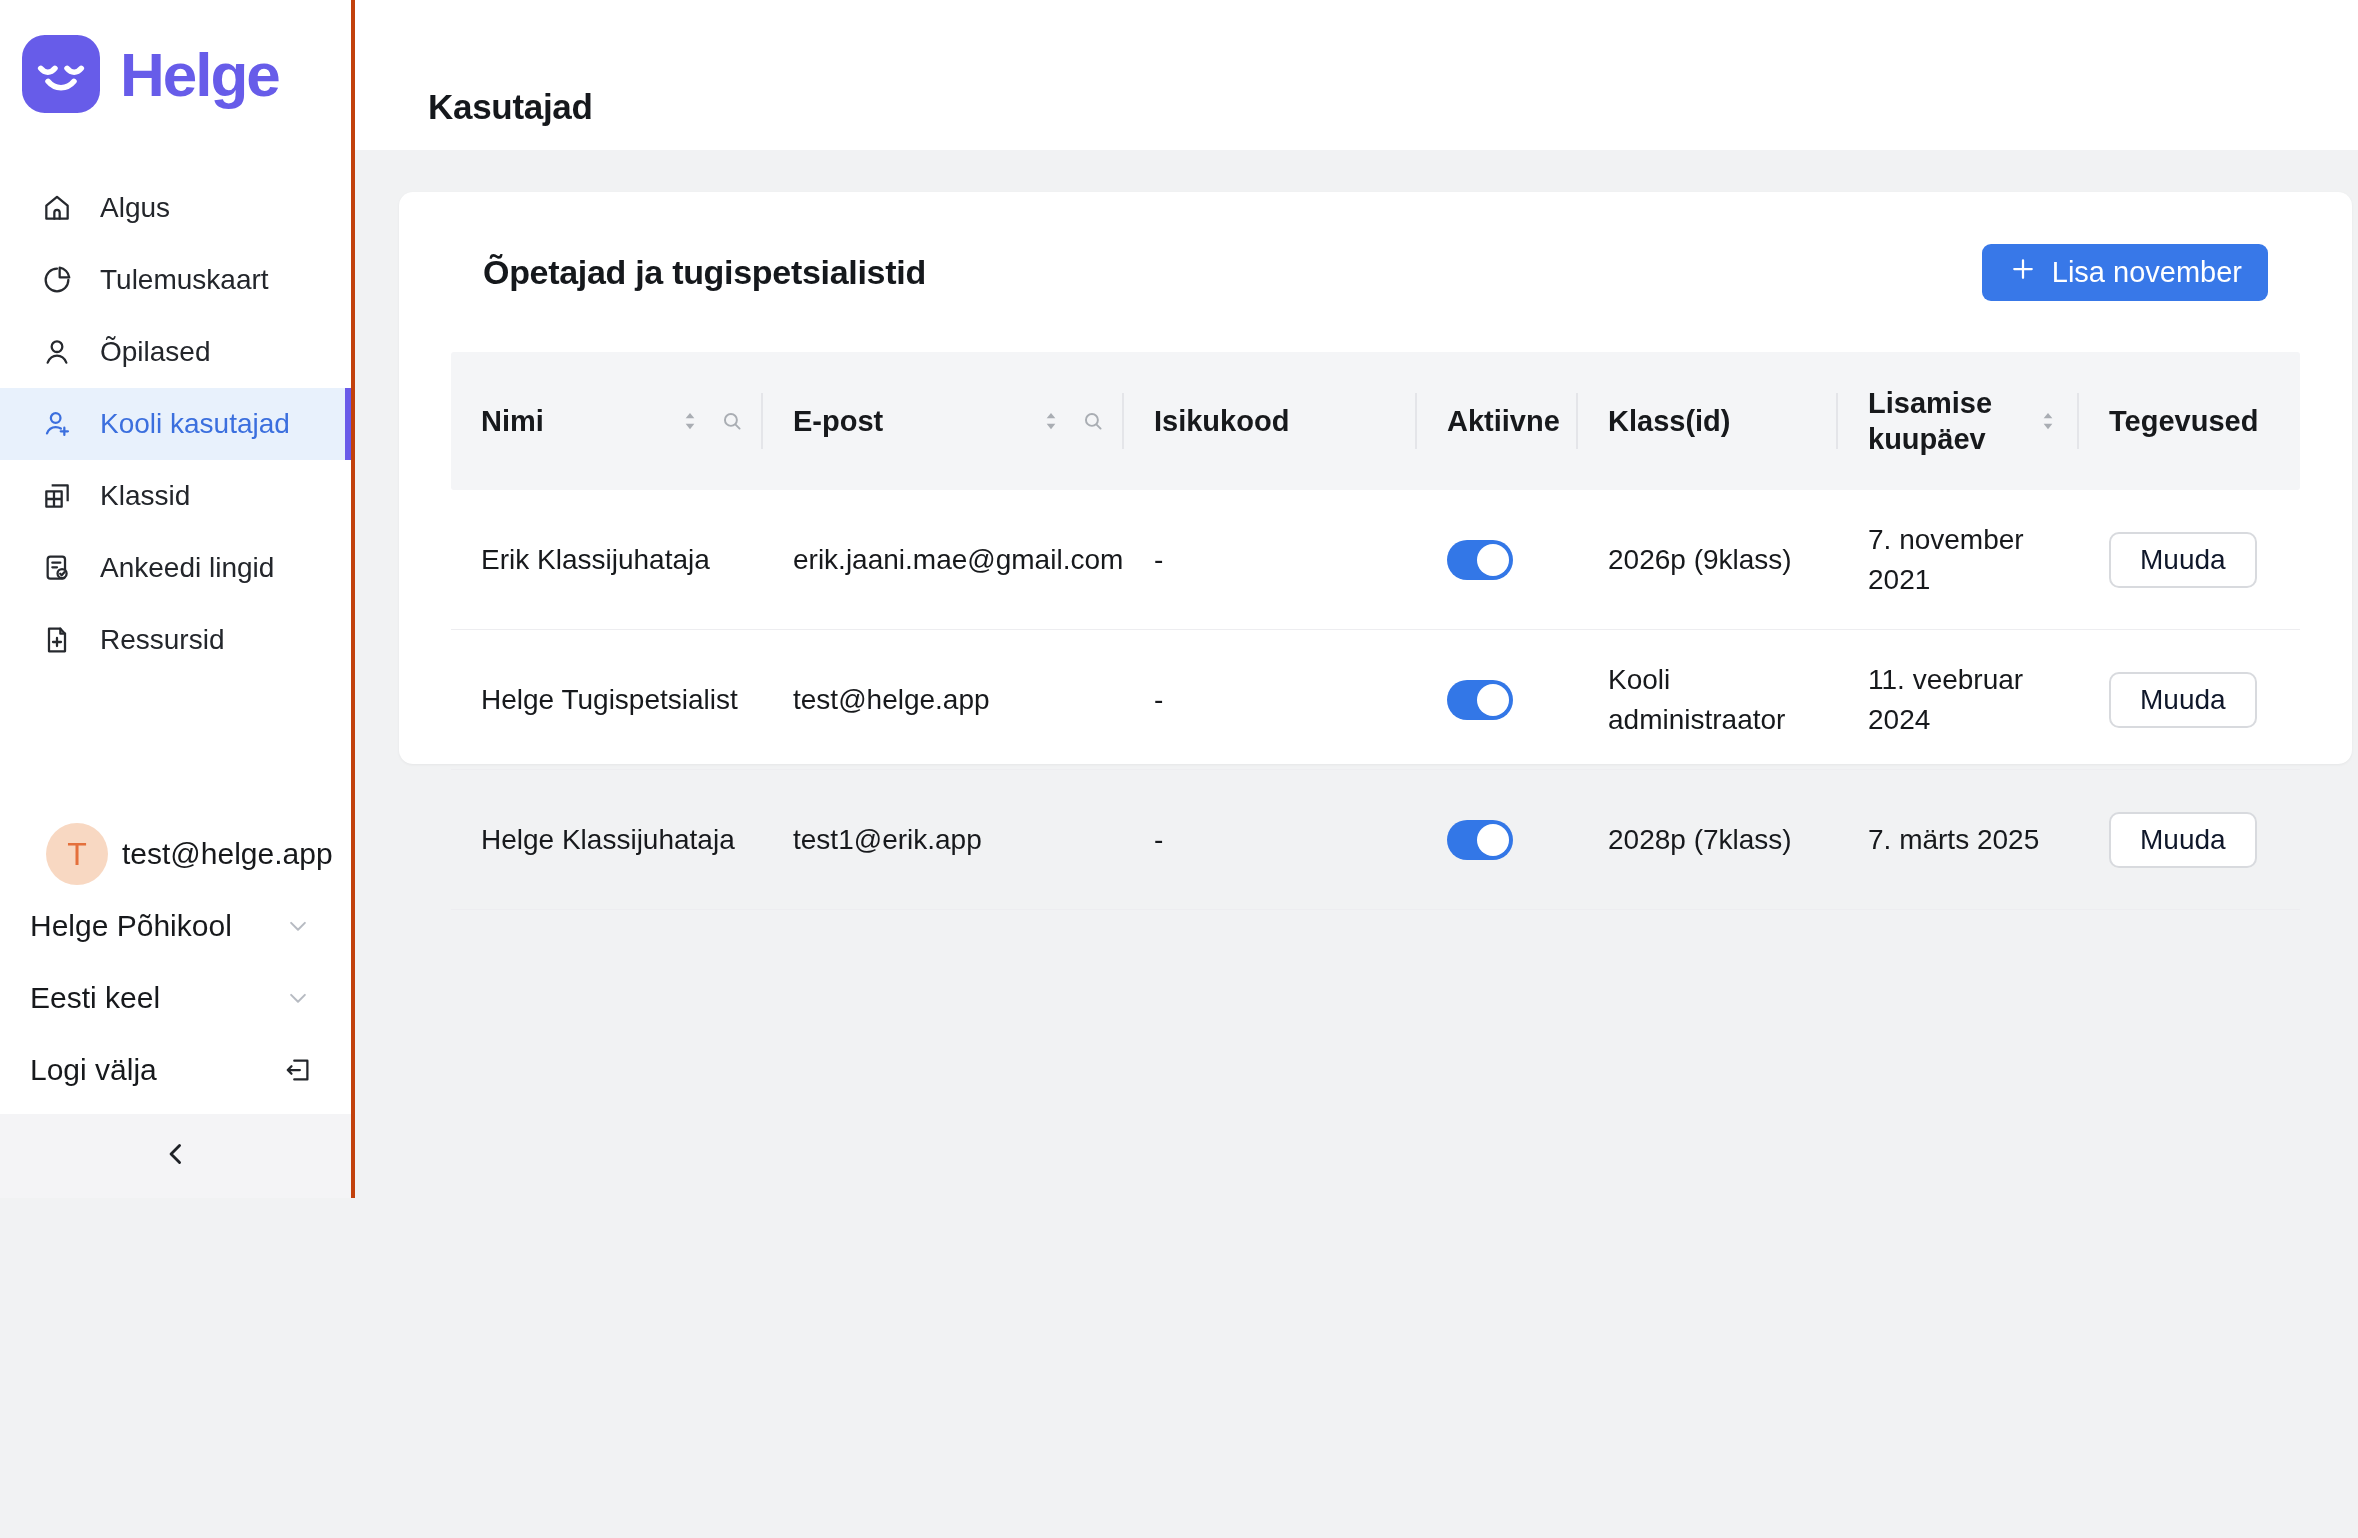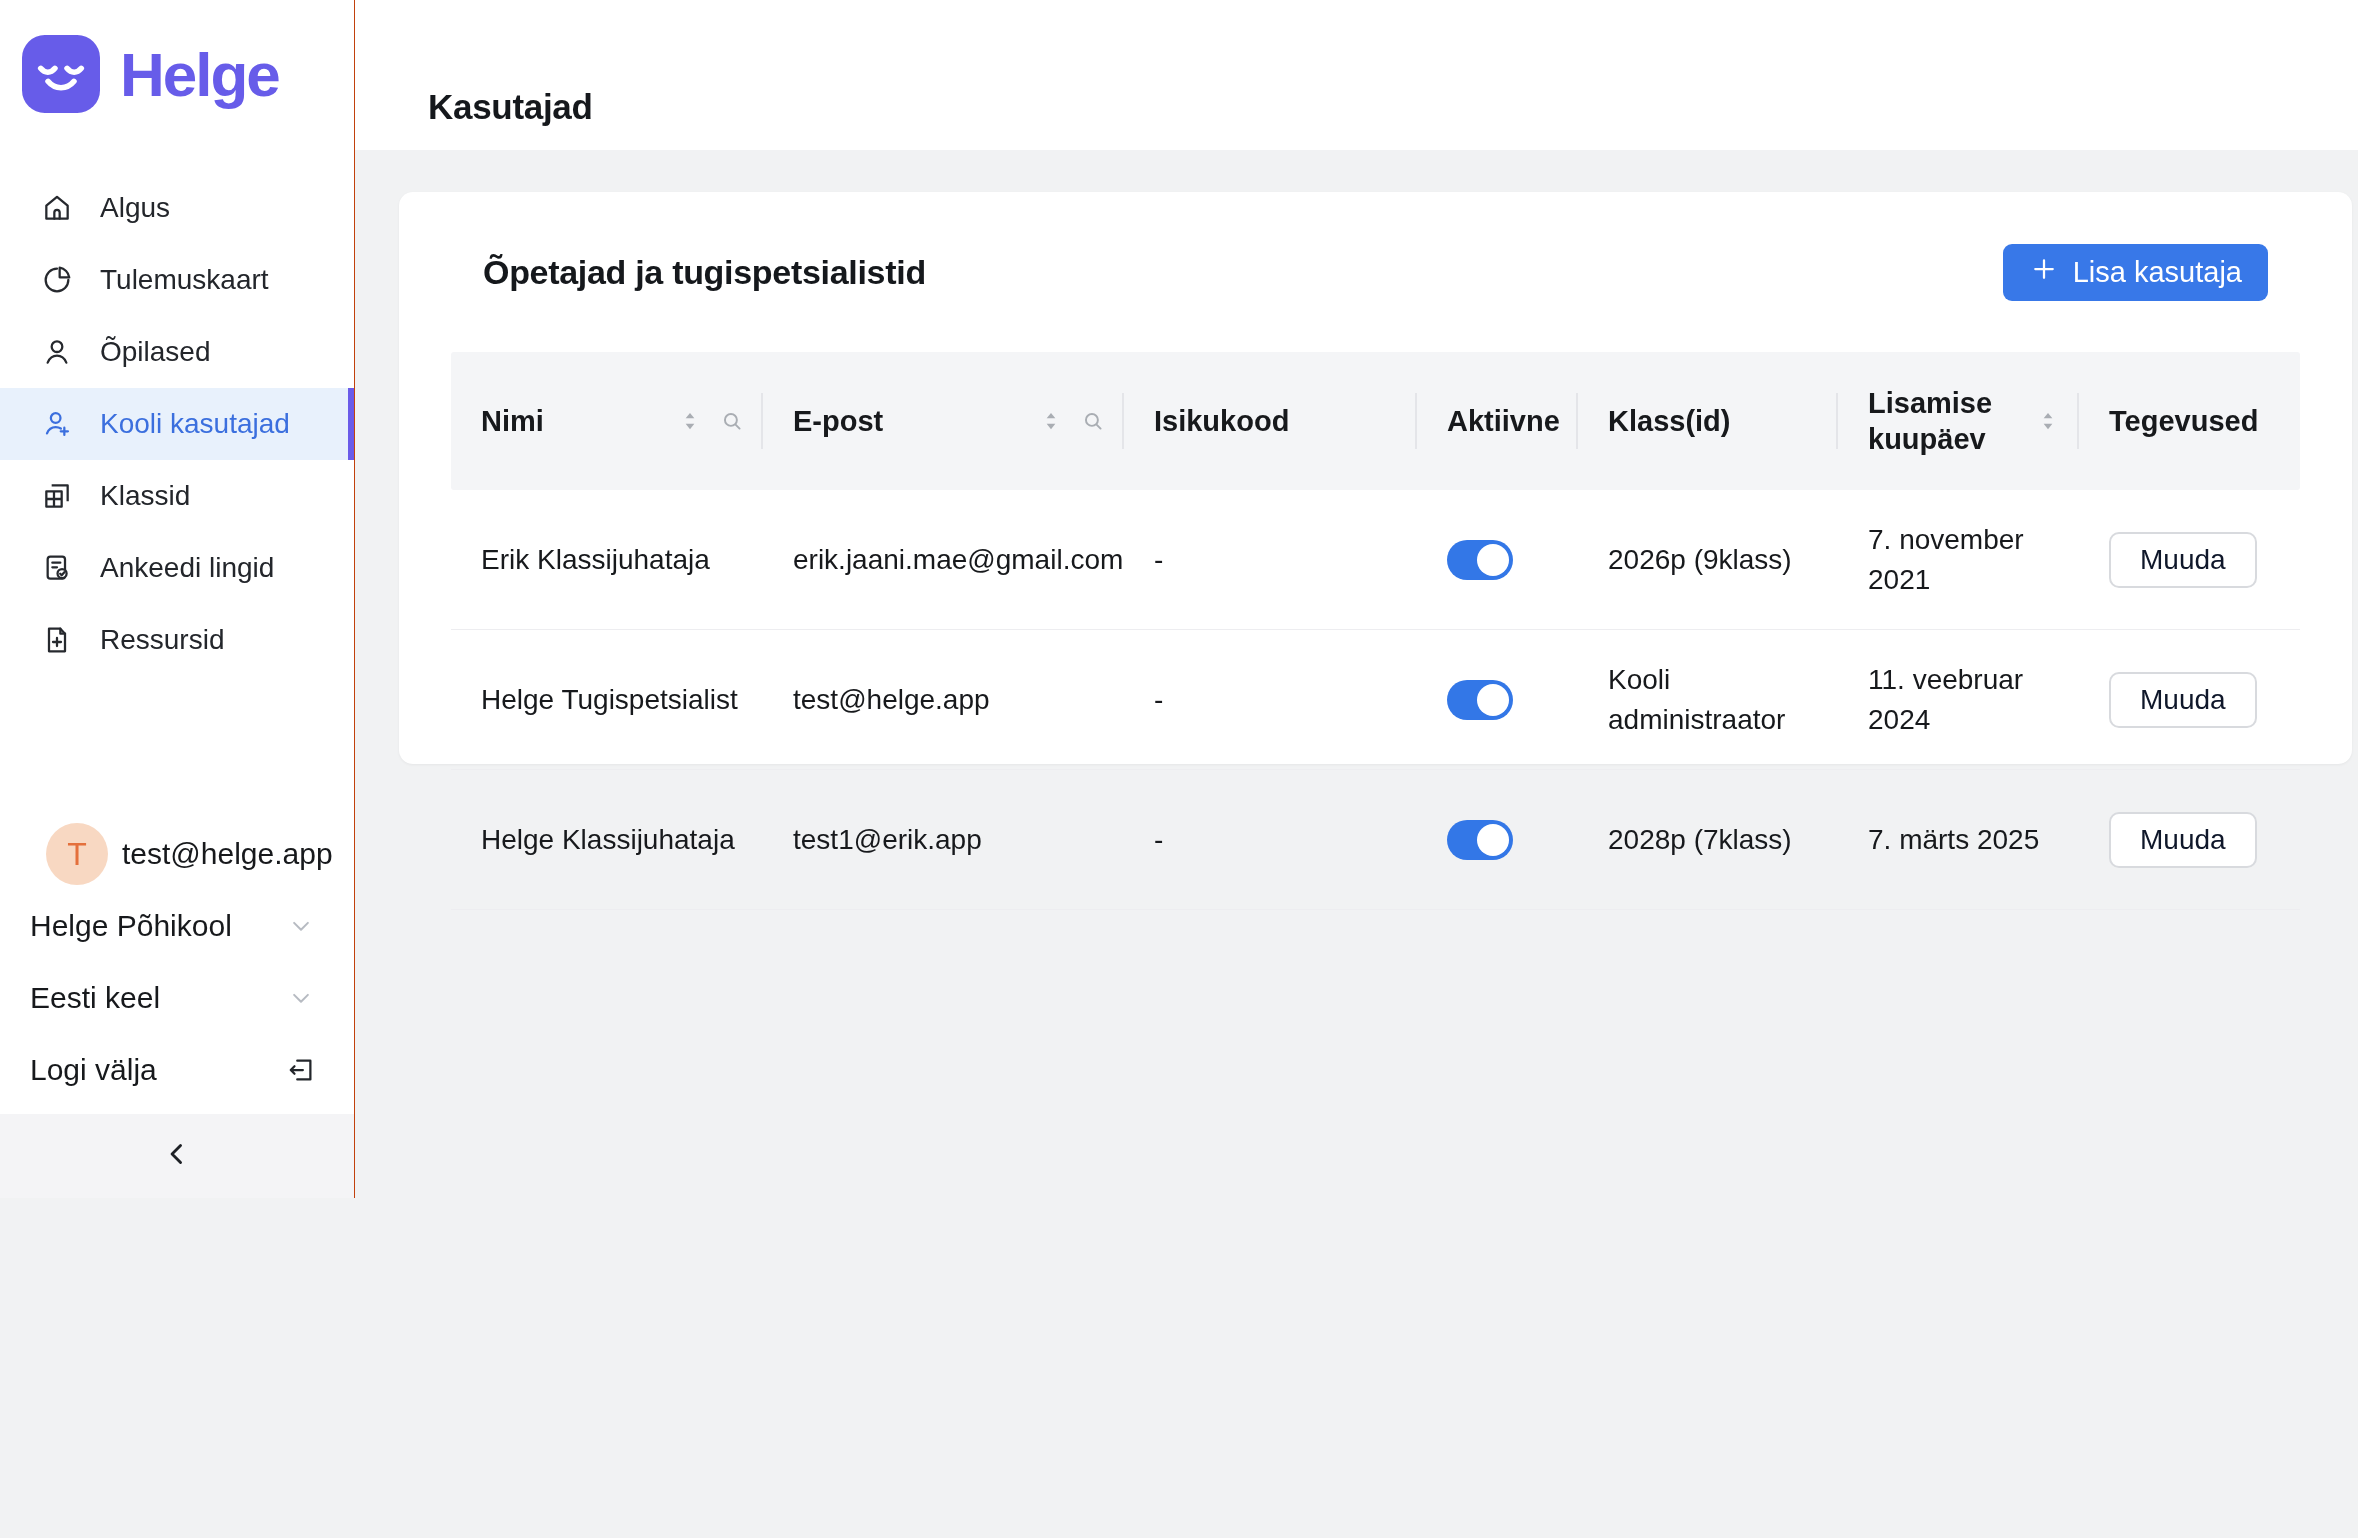"Helge" .sidebar { border-right: 1px solid #c2410c -> 4px solid #c2410c }
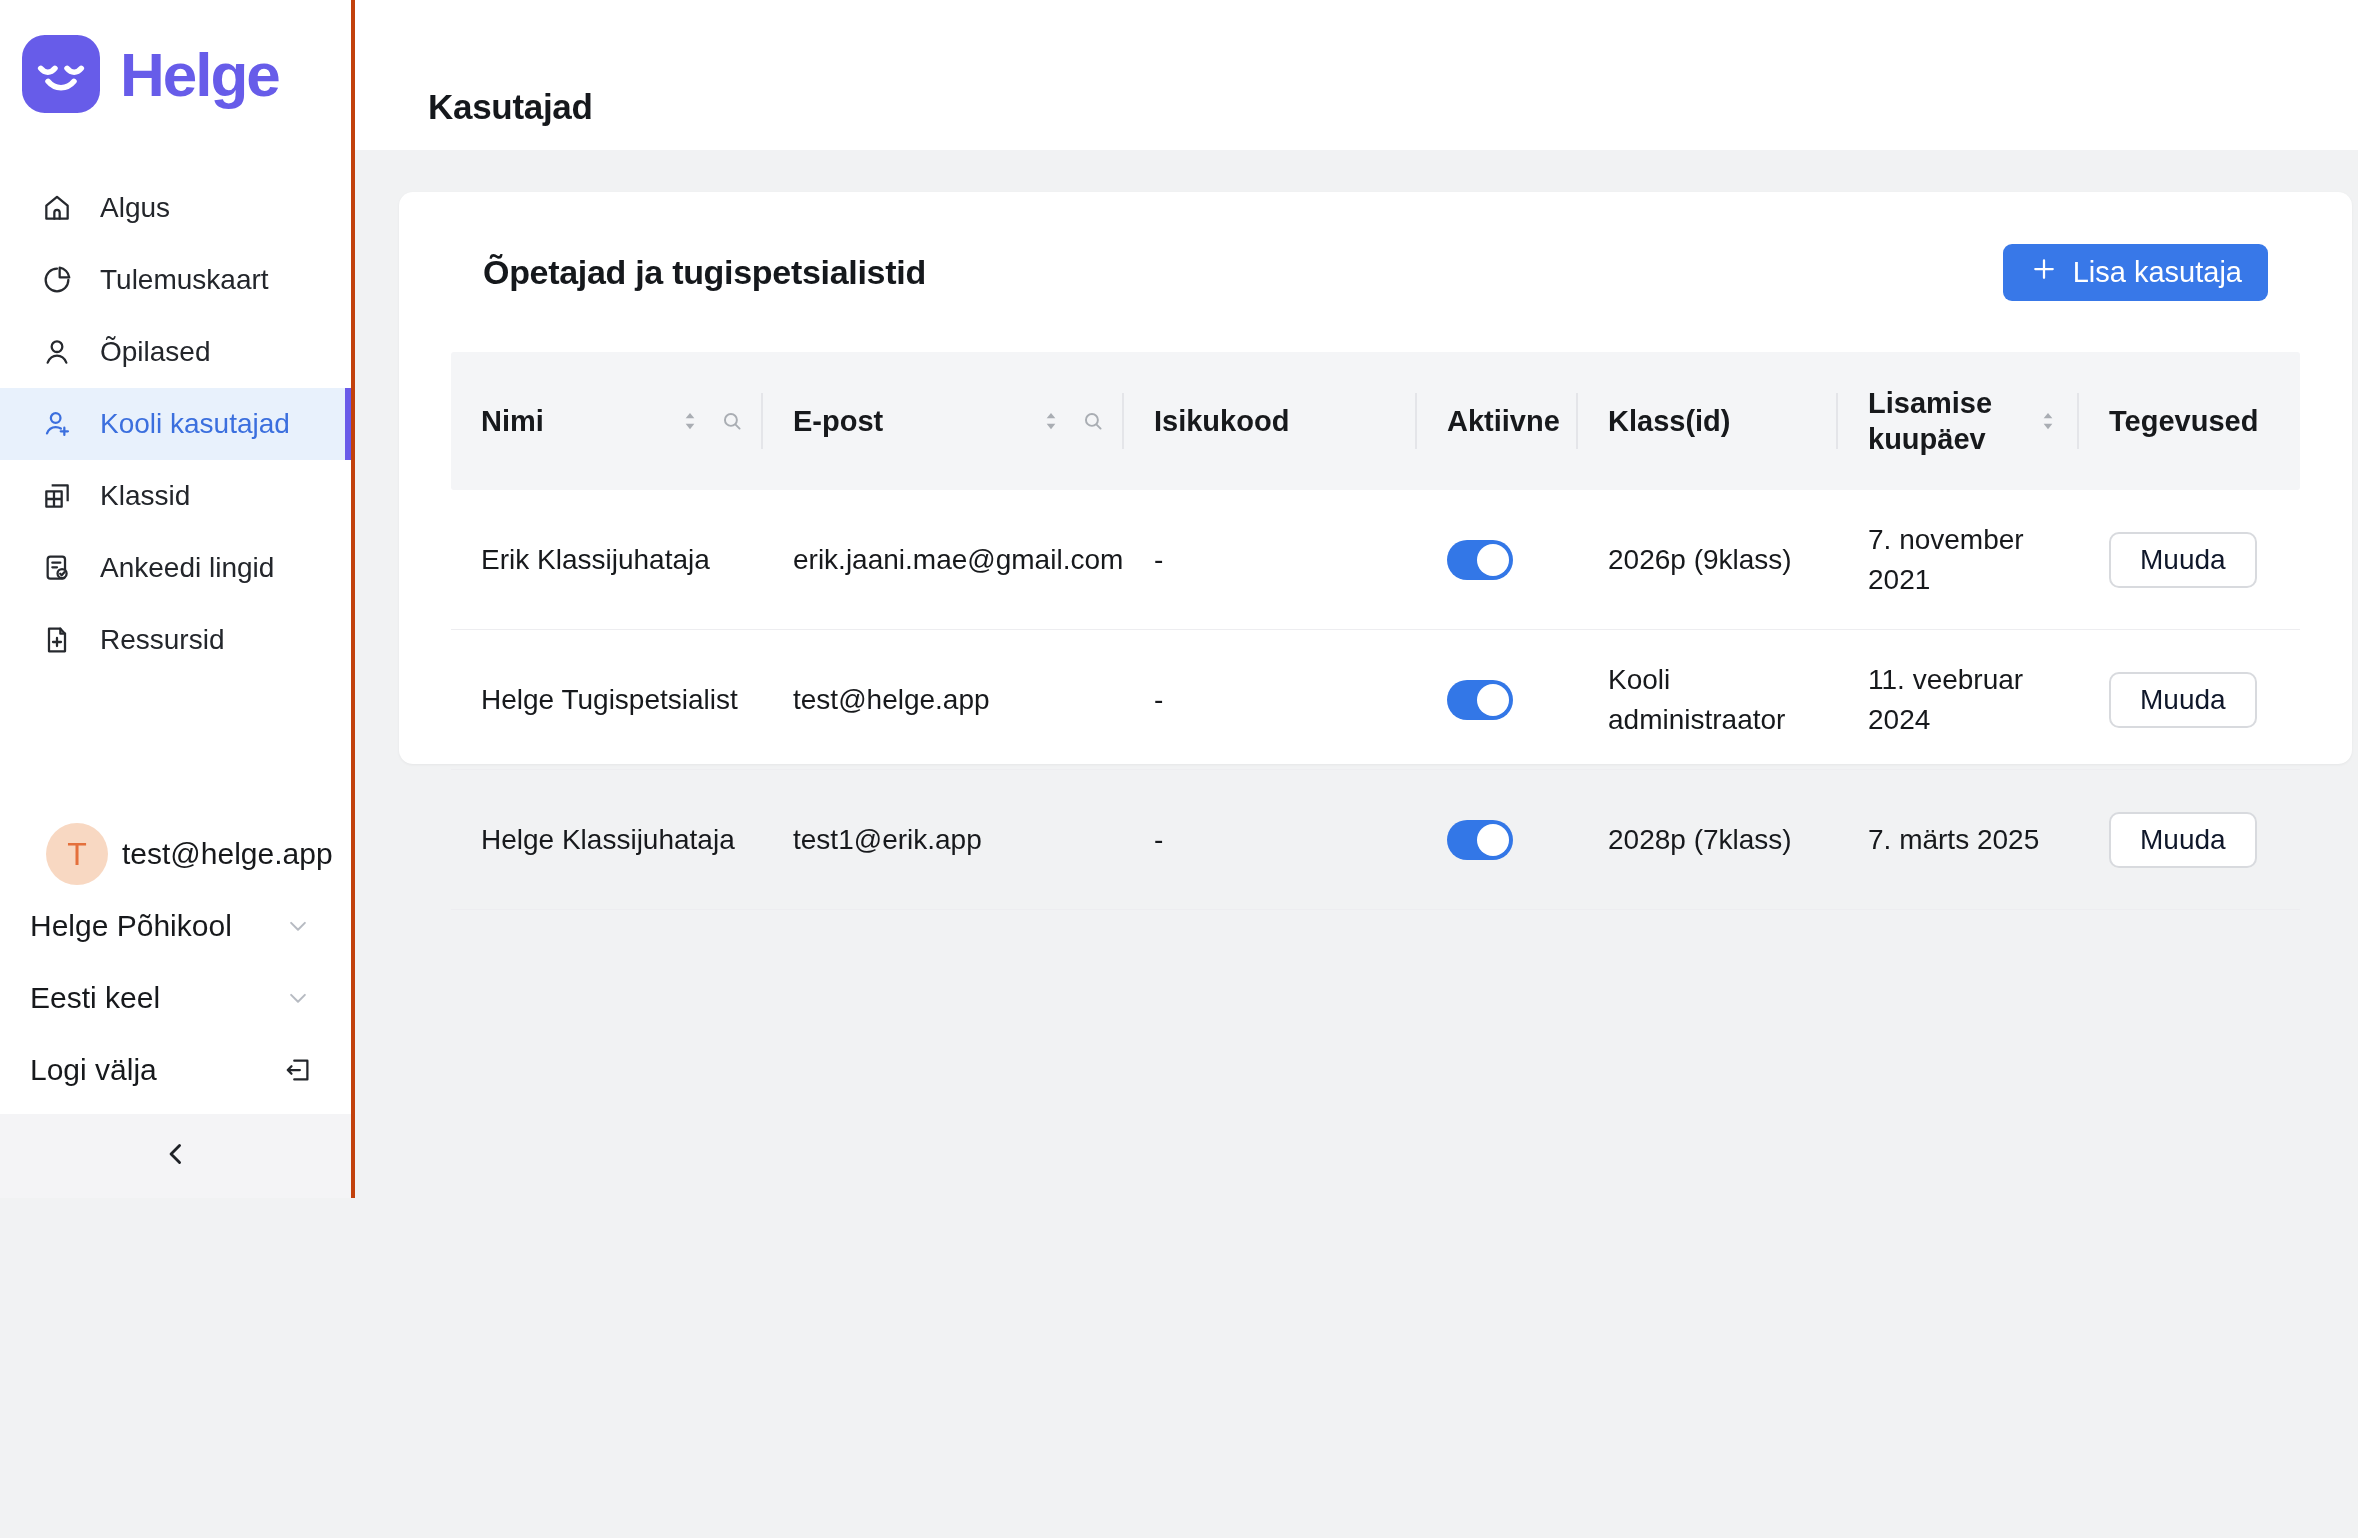"Lisa kasutaja" span { text: kasutaja -> november }
